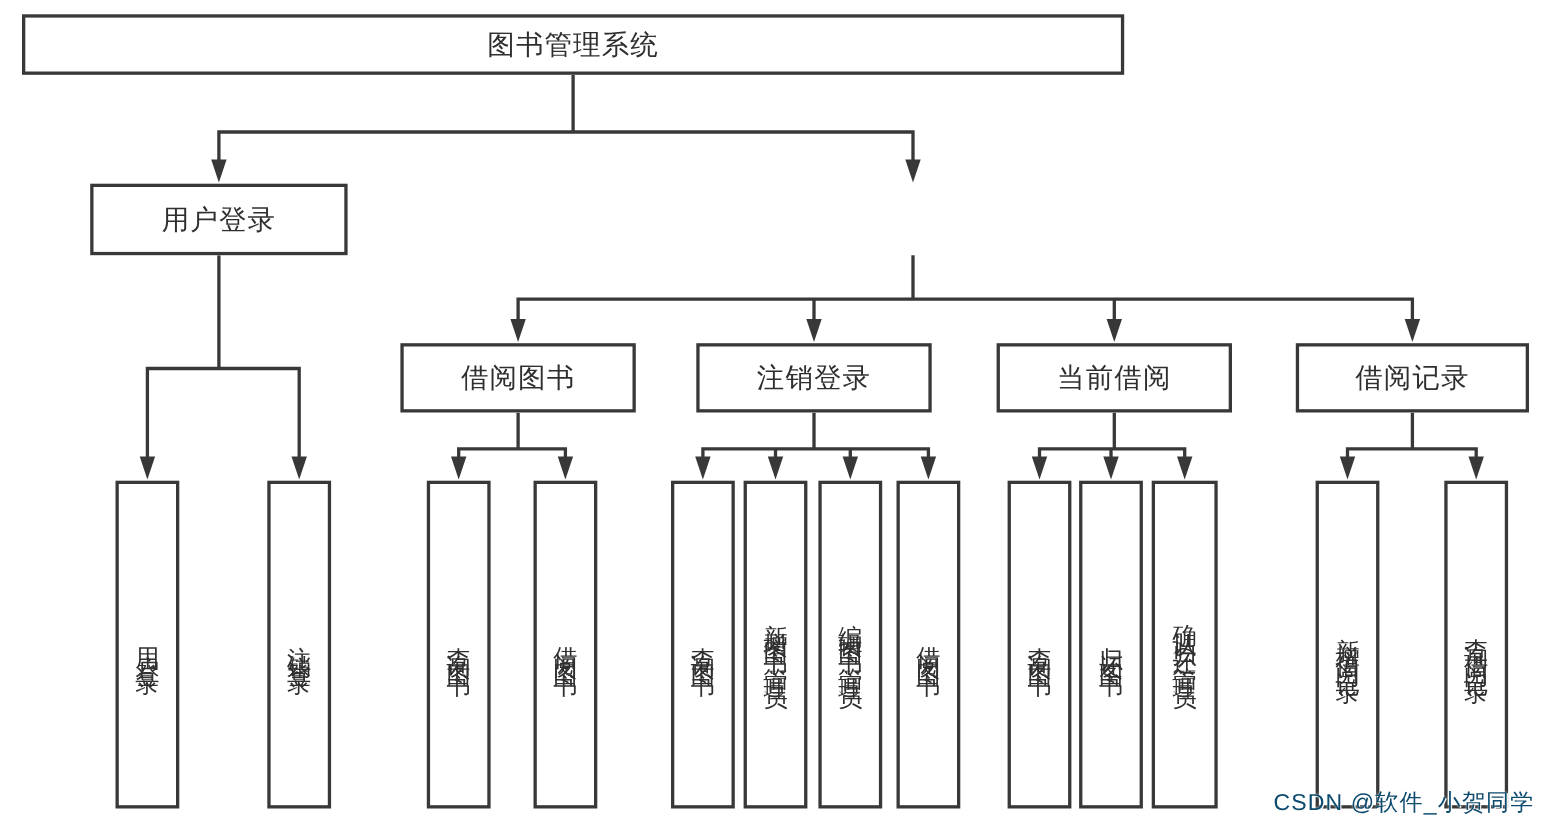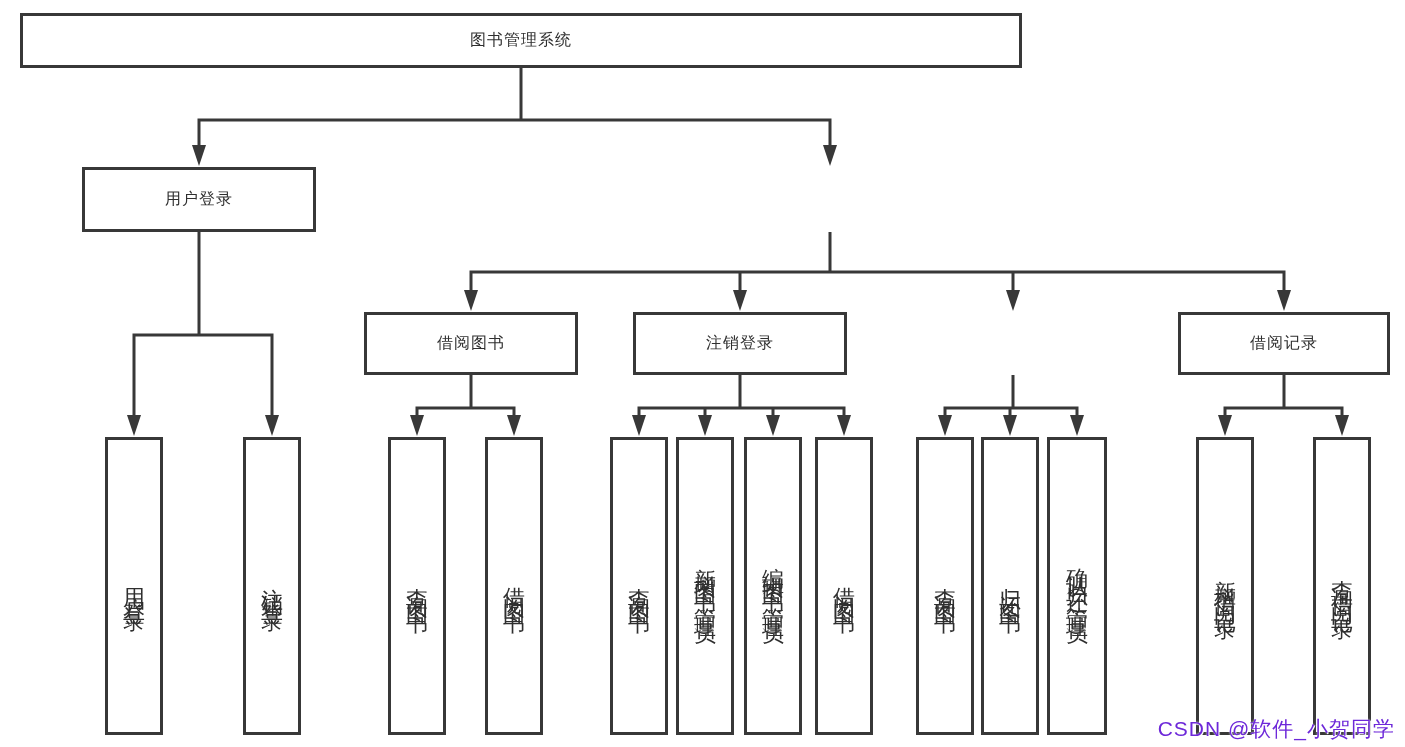"图书管理系统" .h { font-size: 16px -> 25px }
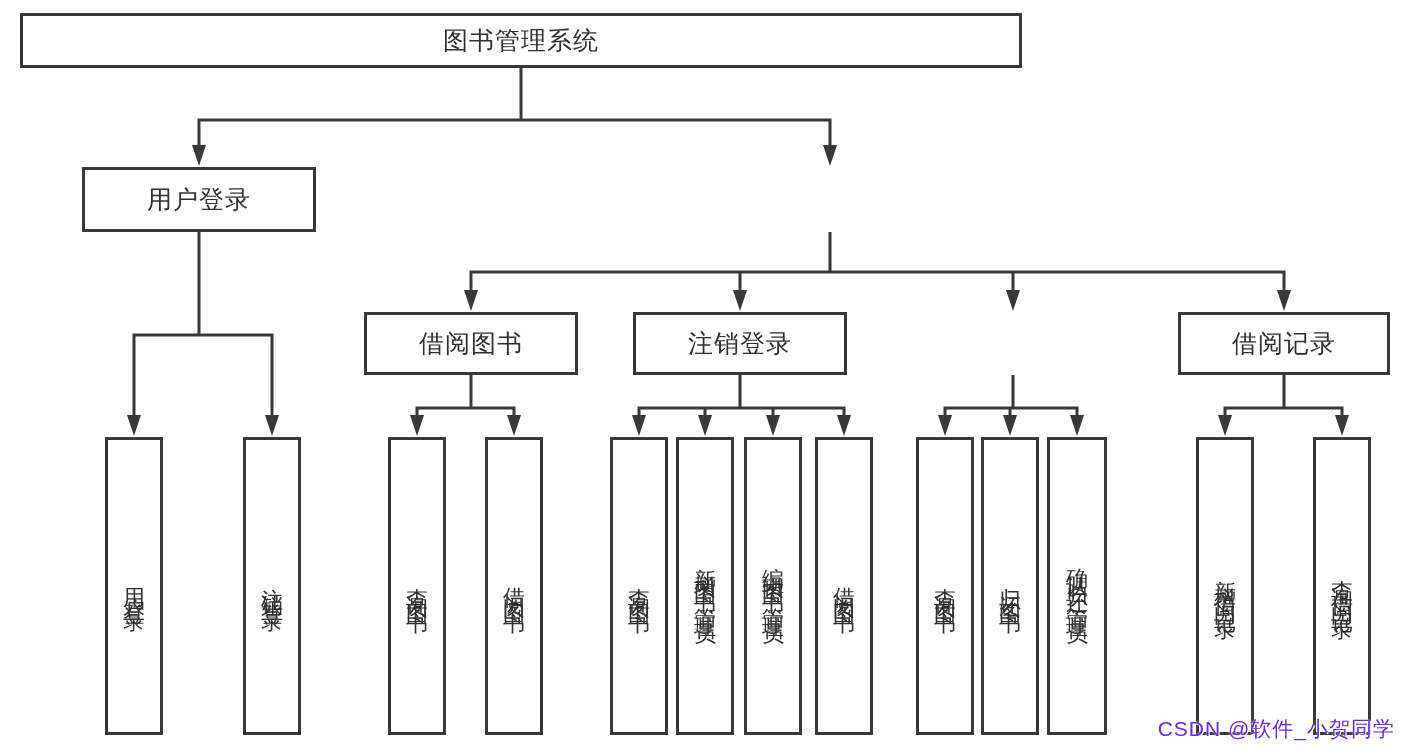"当前借阅" div.node { html: none -> <div>当前借阅</div> }
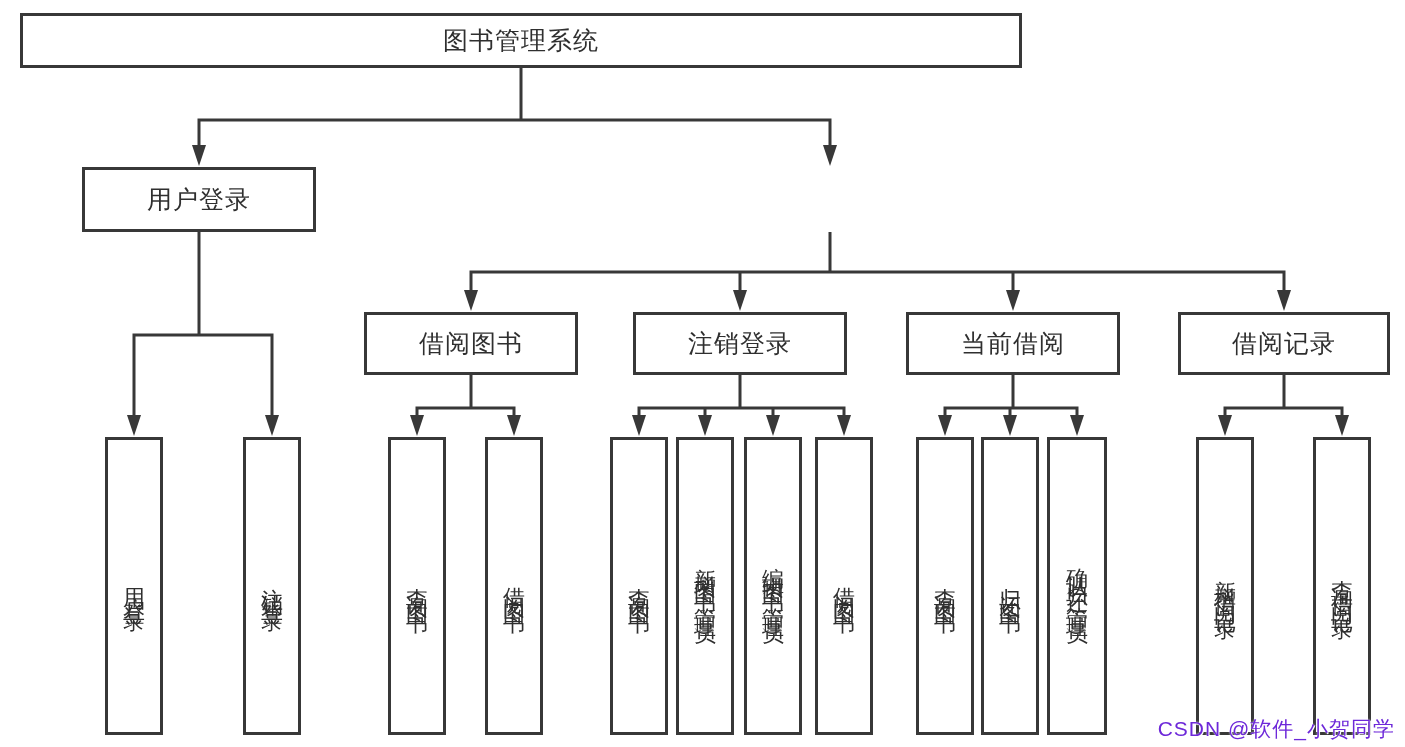"CSDN @软件_小贺同学" .watermark { color: #6d28d9 -> #0c4a6e }
